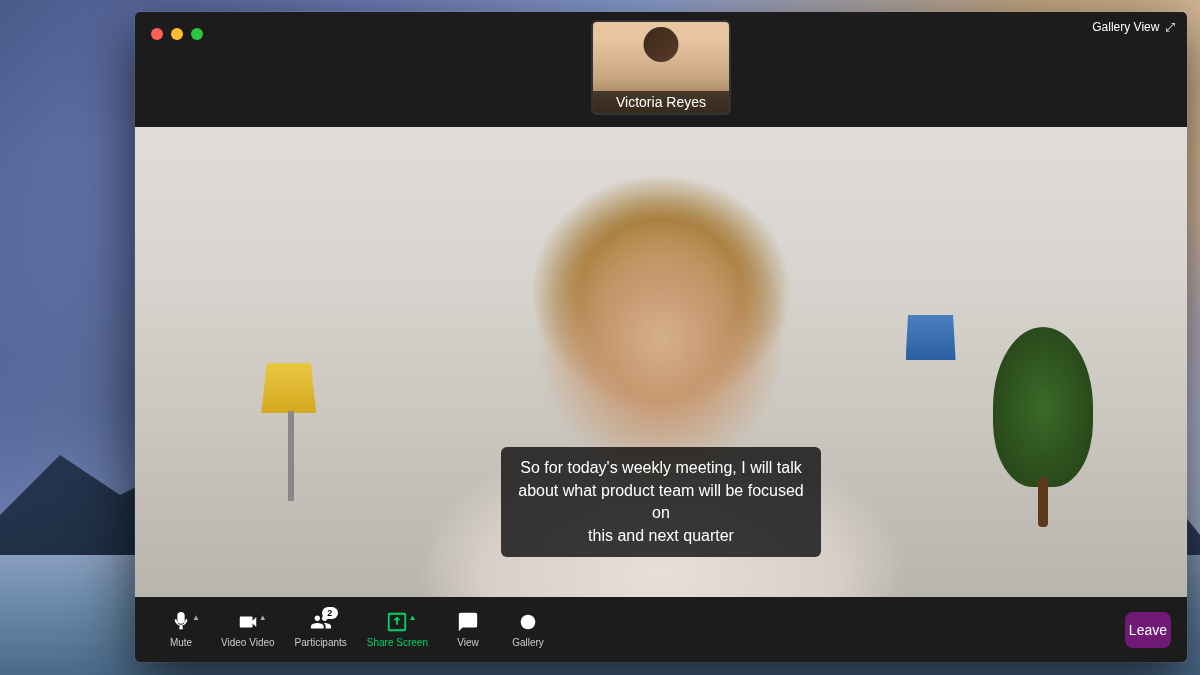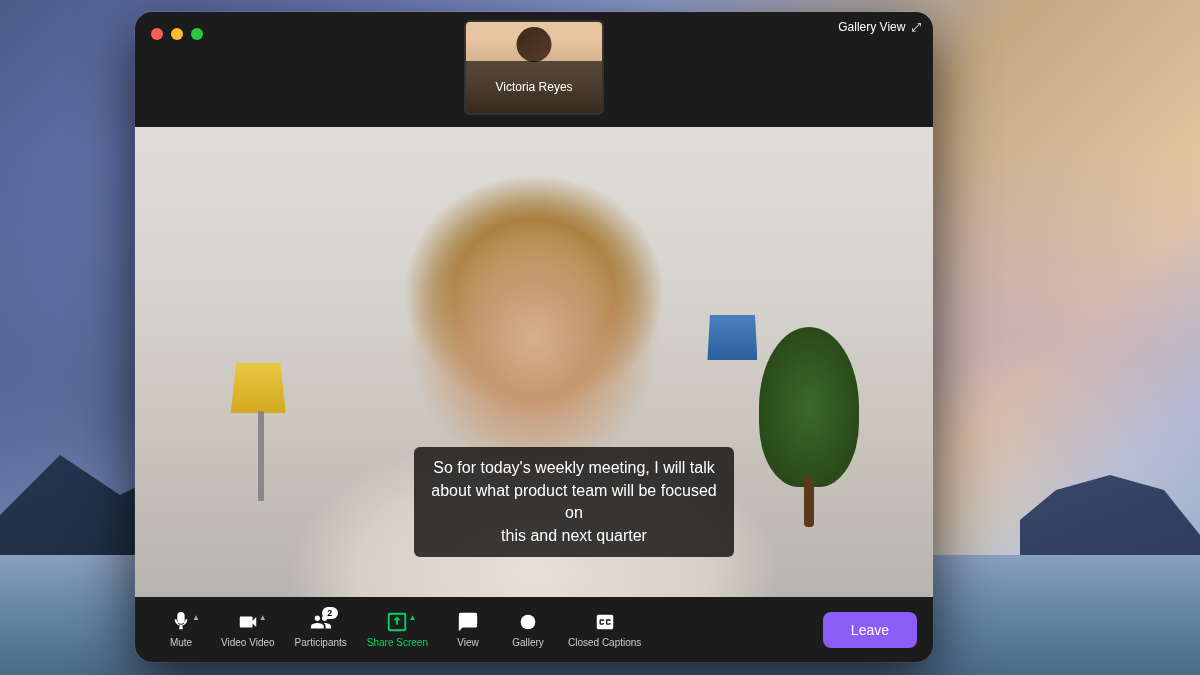"Gallery View" .zoom-window { border-radius: 17px -> 5px; width: 798px -> 1052px }
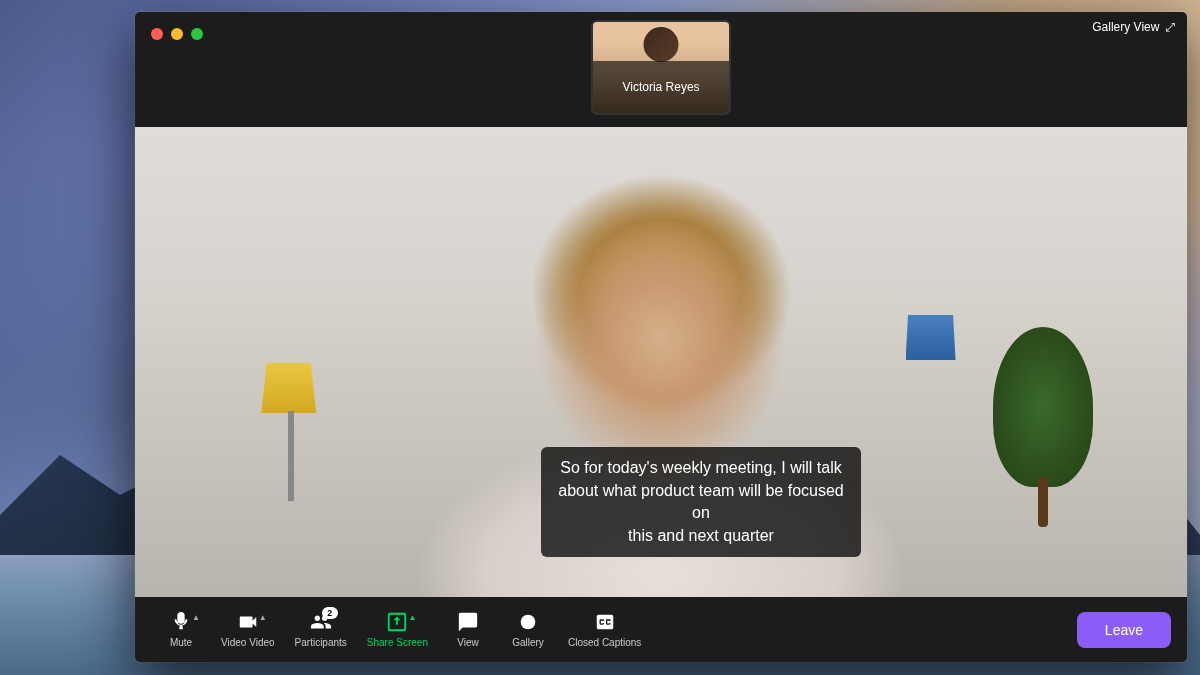"Victoria Reyes" .thumbnail-name { font-size: 12px -> 14px; padding: 19px 4px -> 3px 4px }
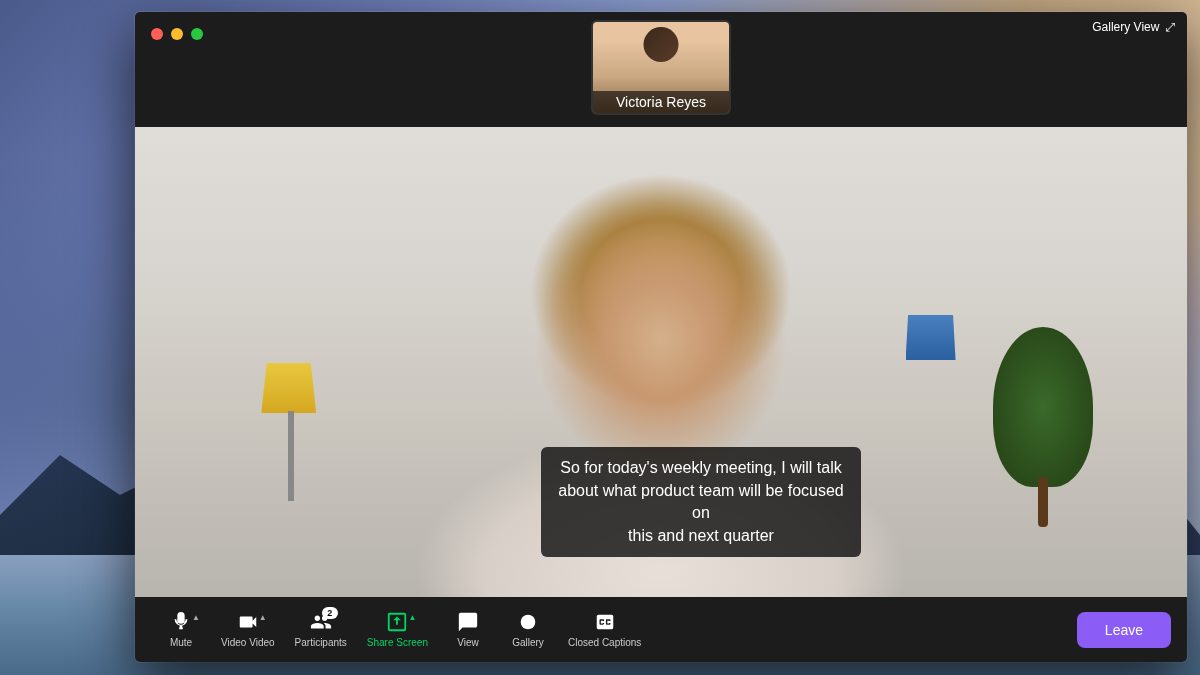"So for today's weekly meeting," .captions-overlay { margin-left: 40px -> none }
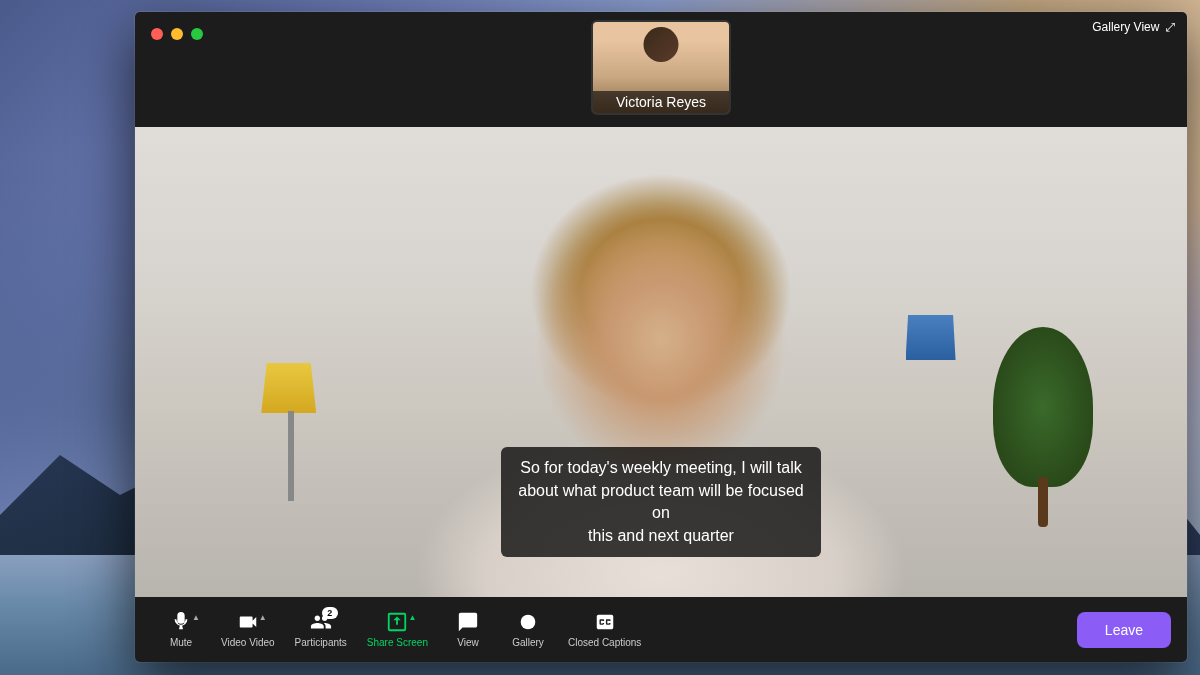"Leave" .leave-btn { background: #8b5cf6 -> #701a75; padding: 10px 28px -> 10px 4px }
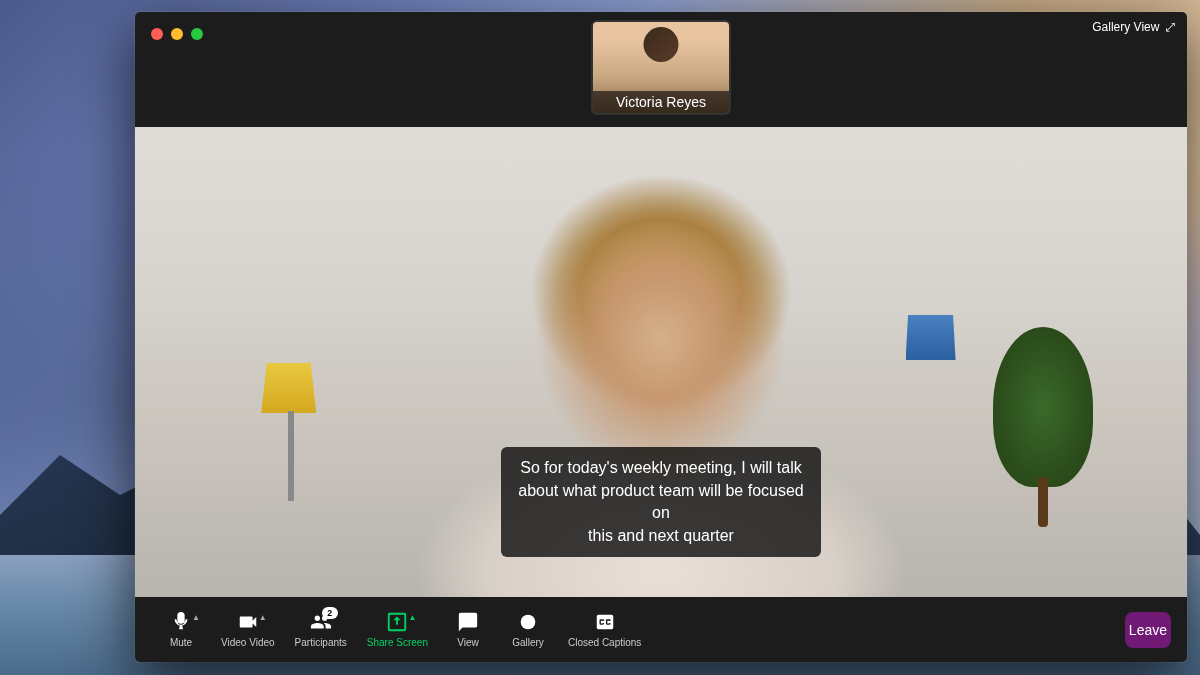"Closed Captions" div.toolbar-item { html: <div> <div> <svg> <path></path> </svg> </div> <span>Closed Captions</span> </div> -> none }
